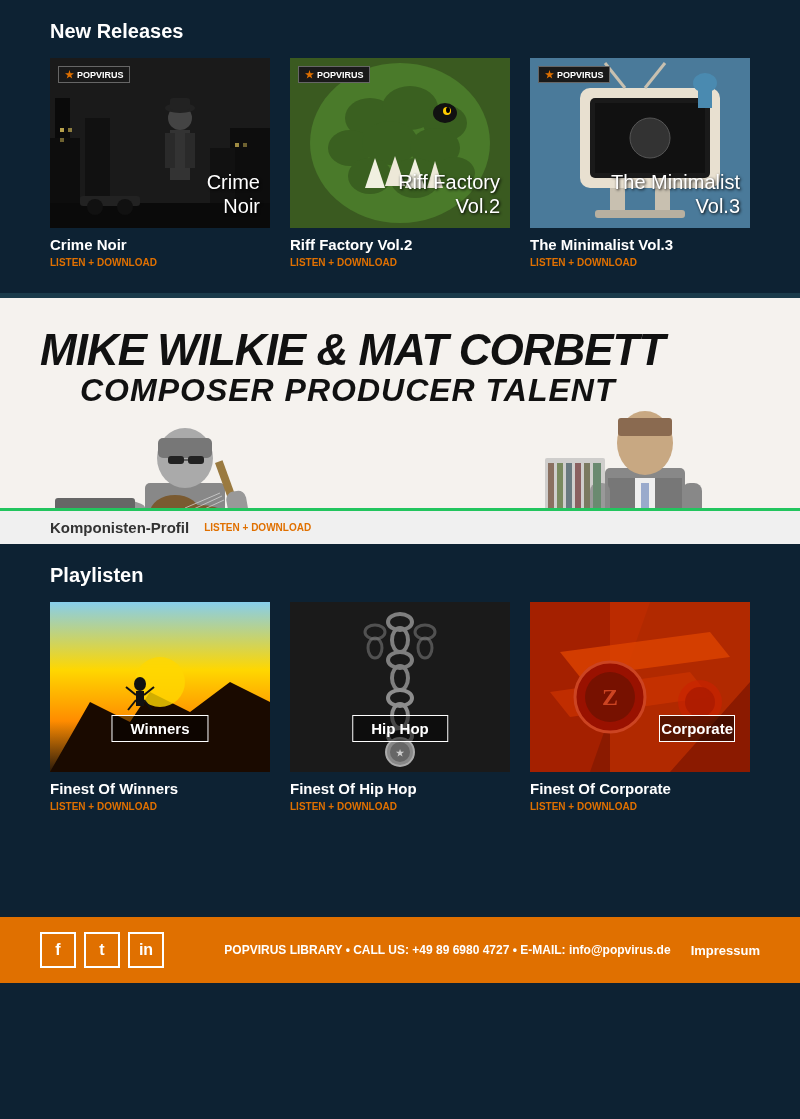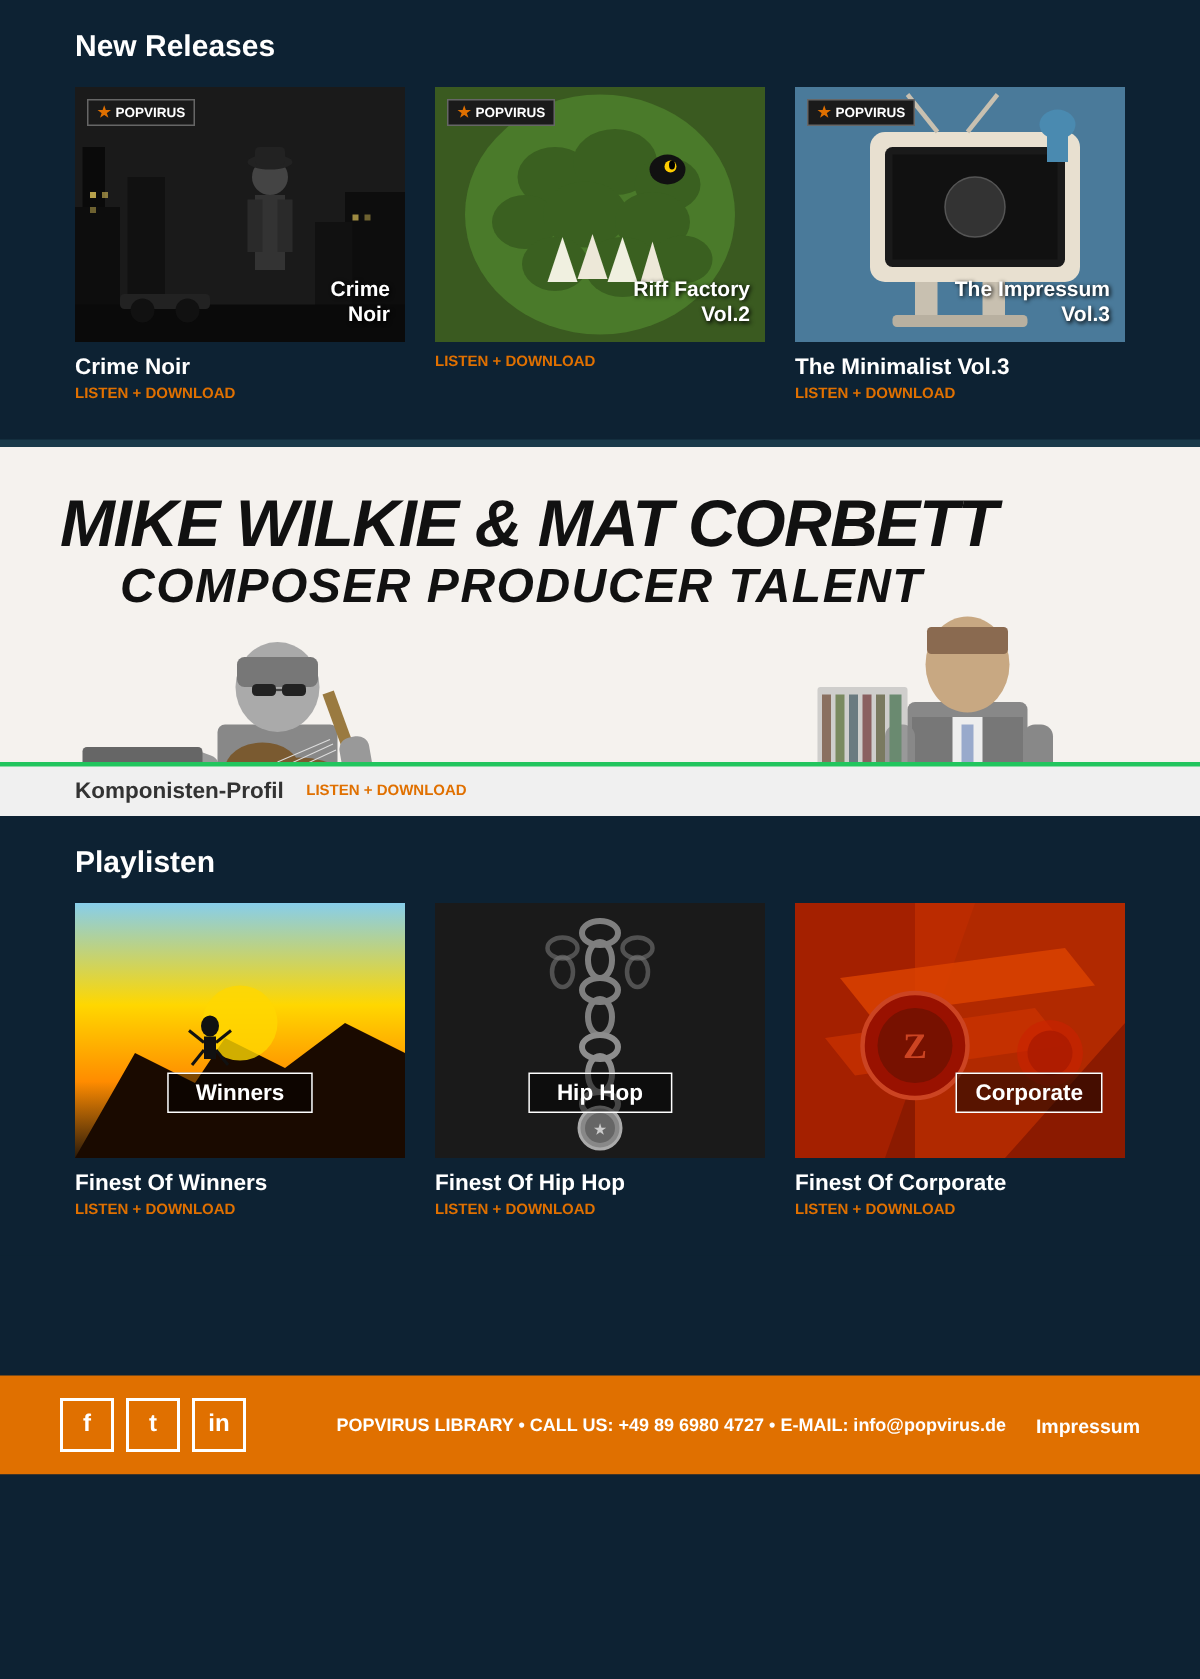"Crime" .album-overlay-text { font-size: 14px -> 20px; font-weight: bold -> normal }
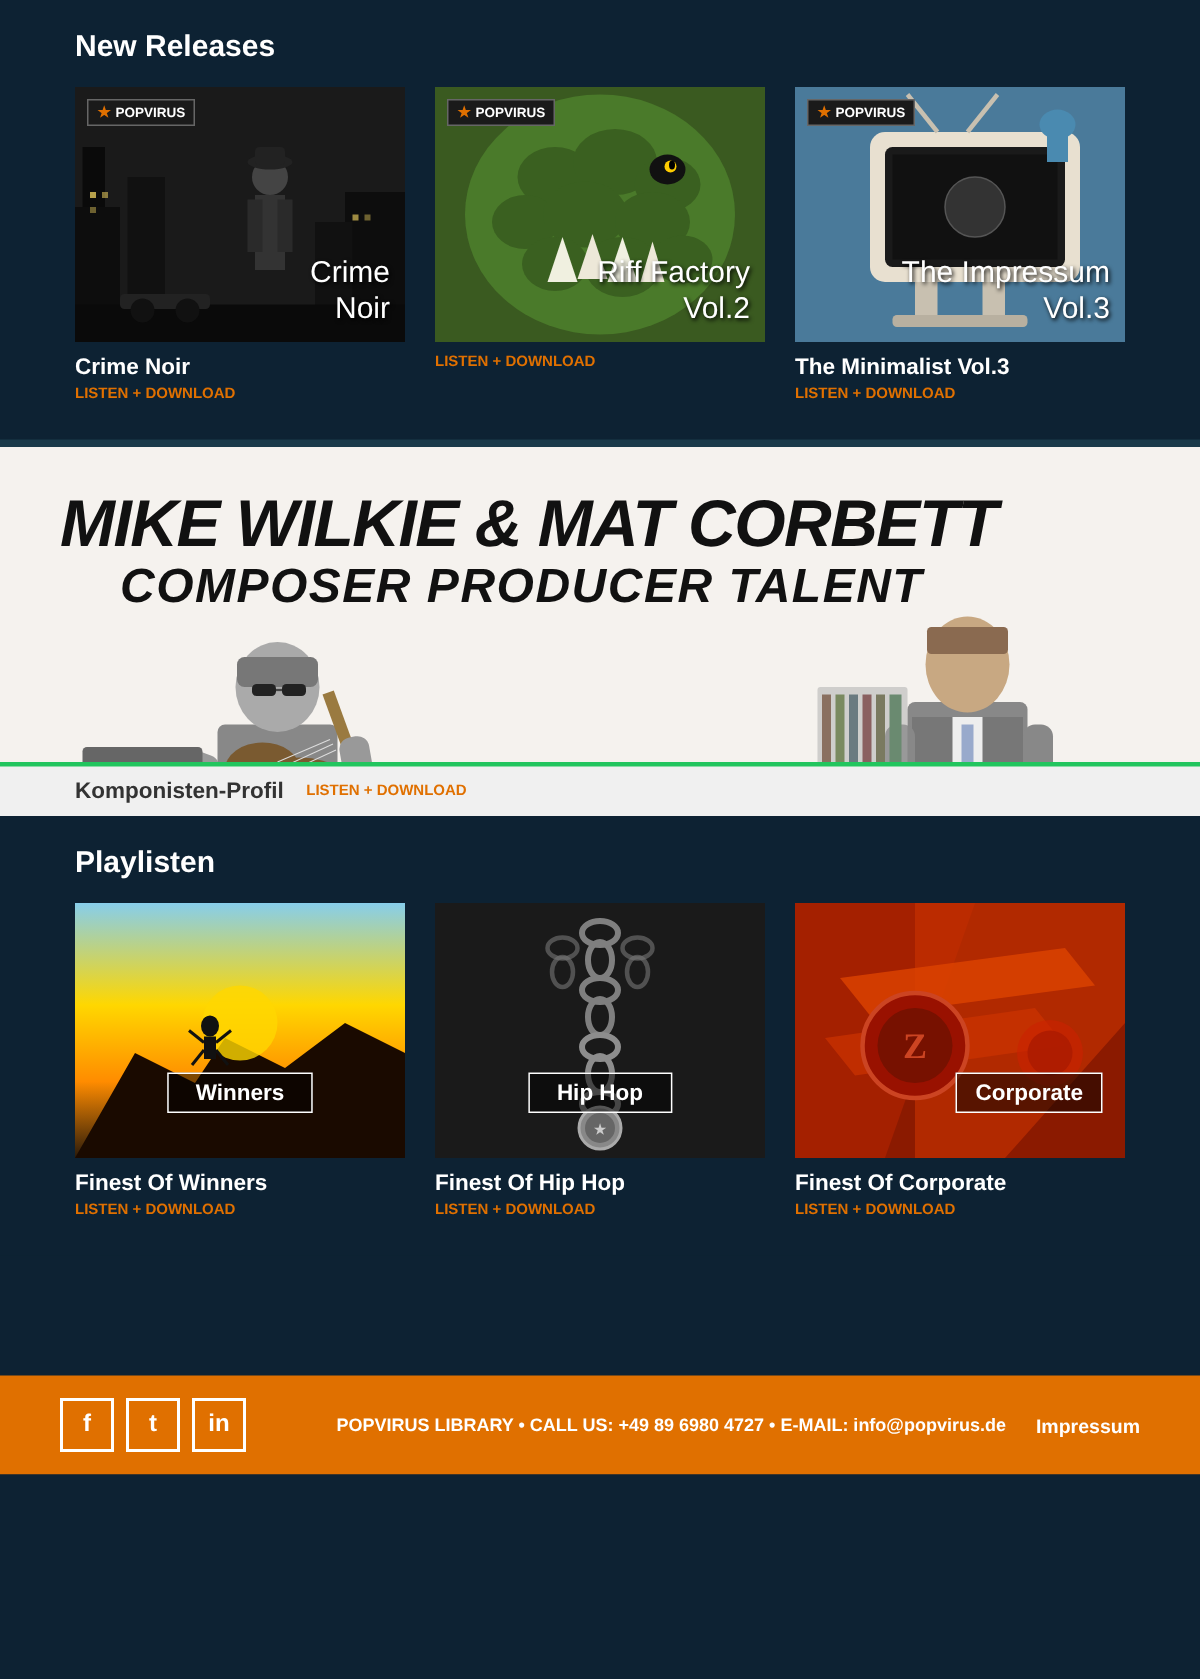"The Impressum" div { text: Impressum -> Minimalist }
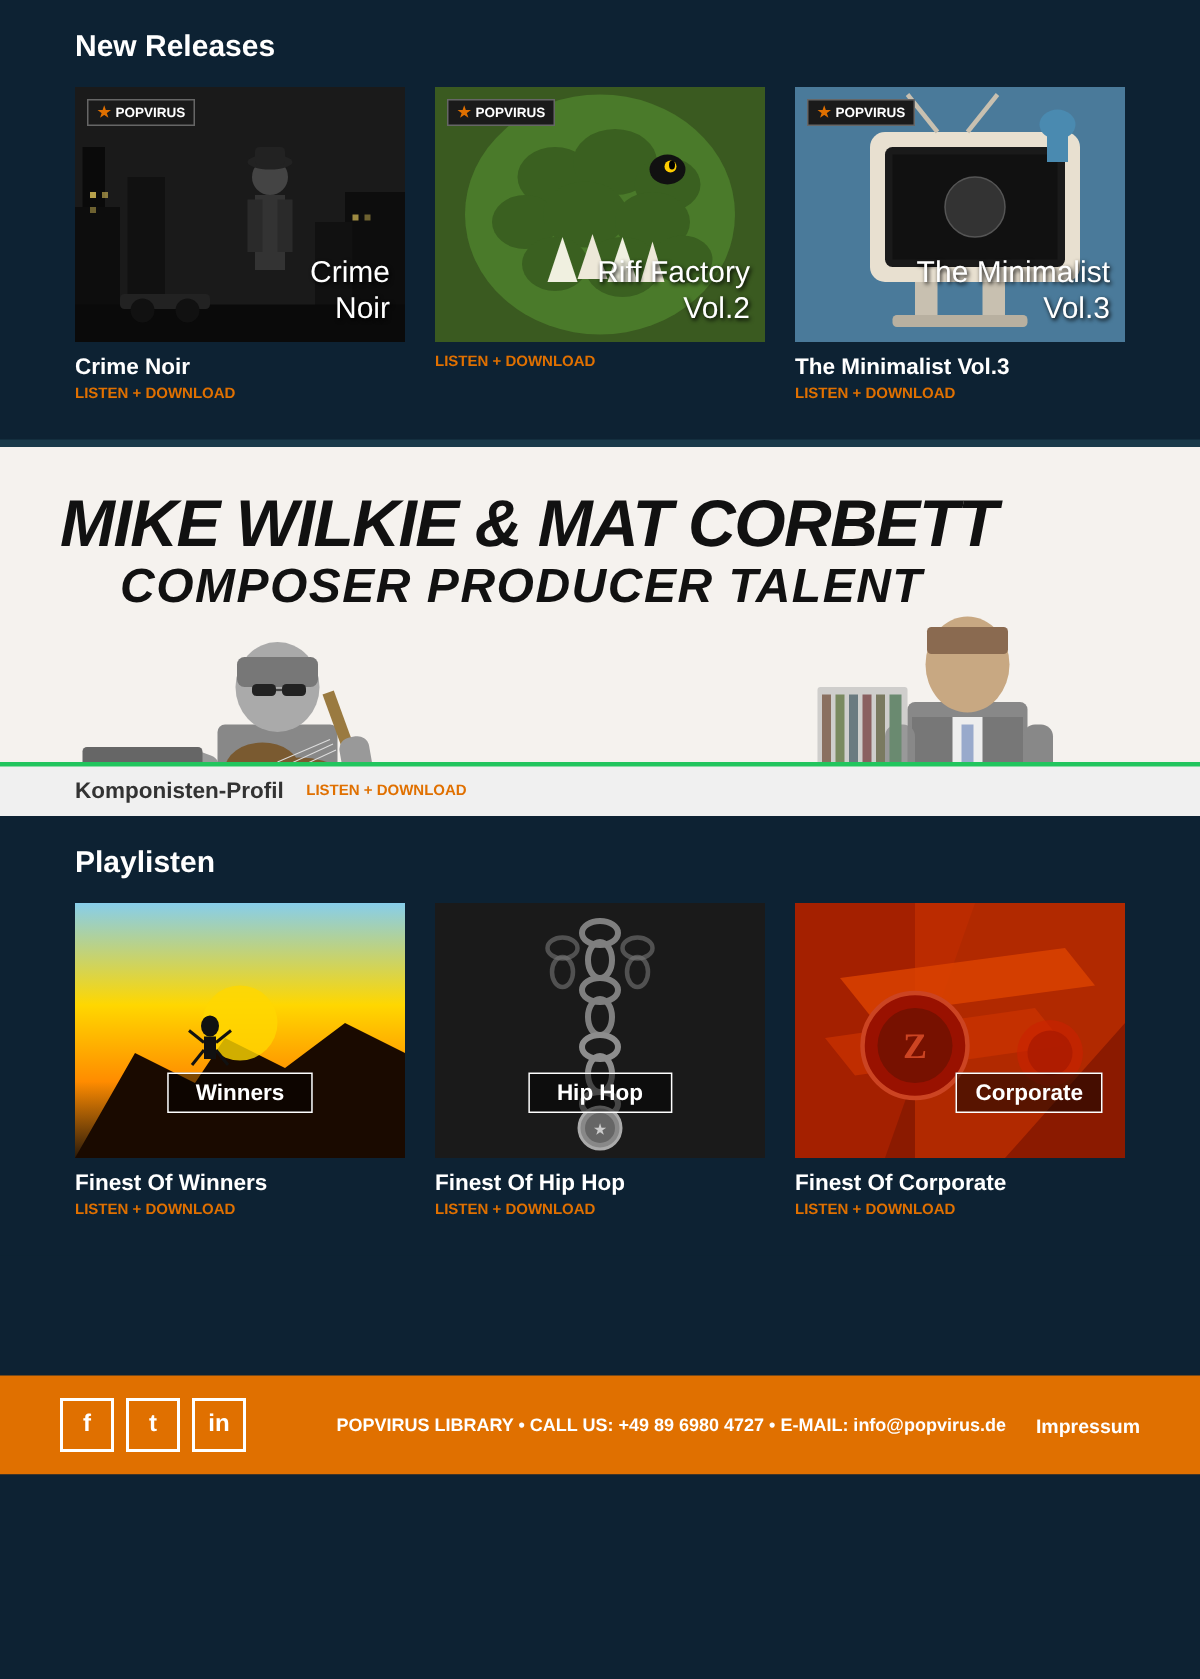"Riff Factory Vol.2" div.album-title { html: none -> <div>Riff Factory Vol.2</div> }
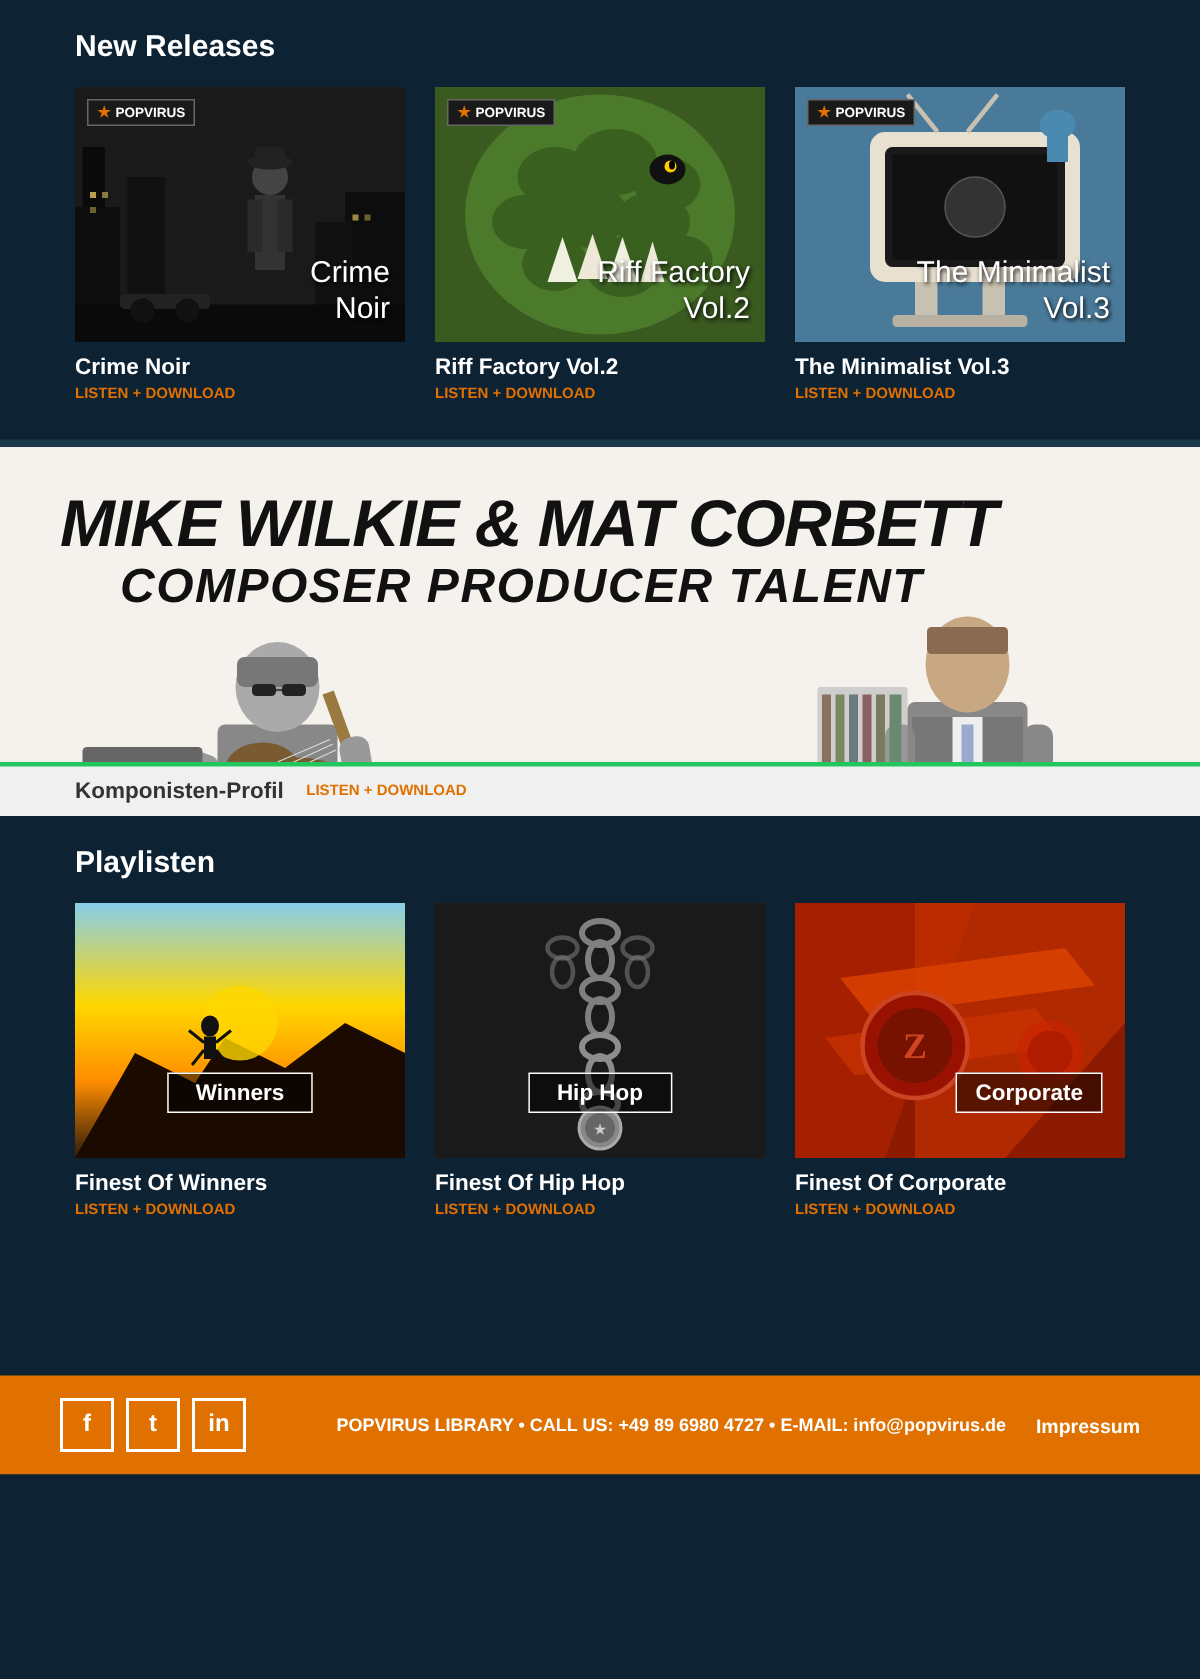"Corporate" .playlist-label-corporate { padding: 4px 12px -> 4px 1px }
